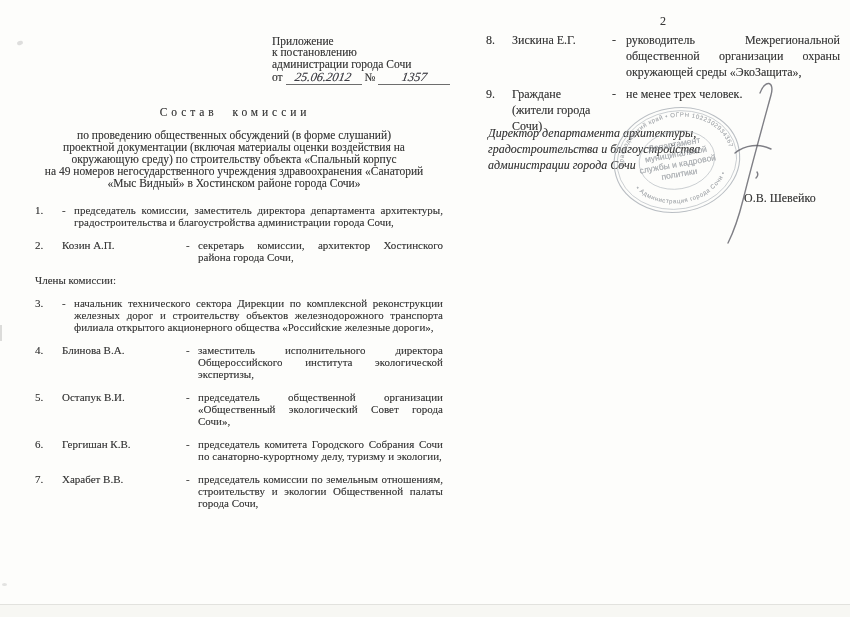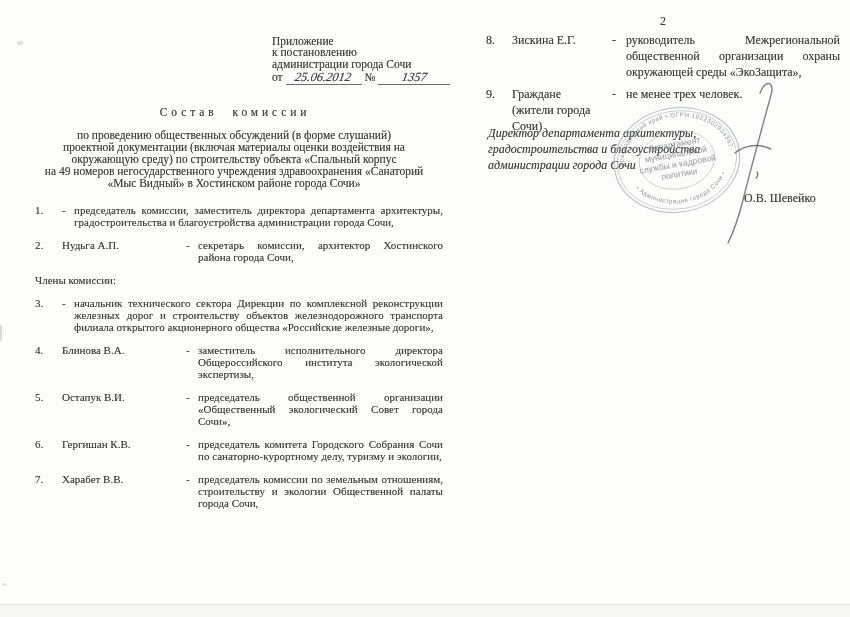"Нудьга А.П." span.m-name { text: Нудьга -> Козин }
